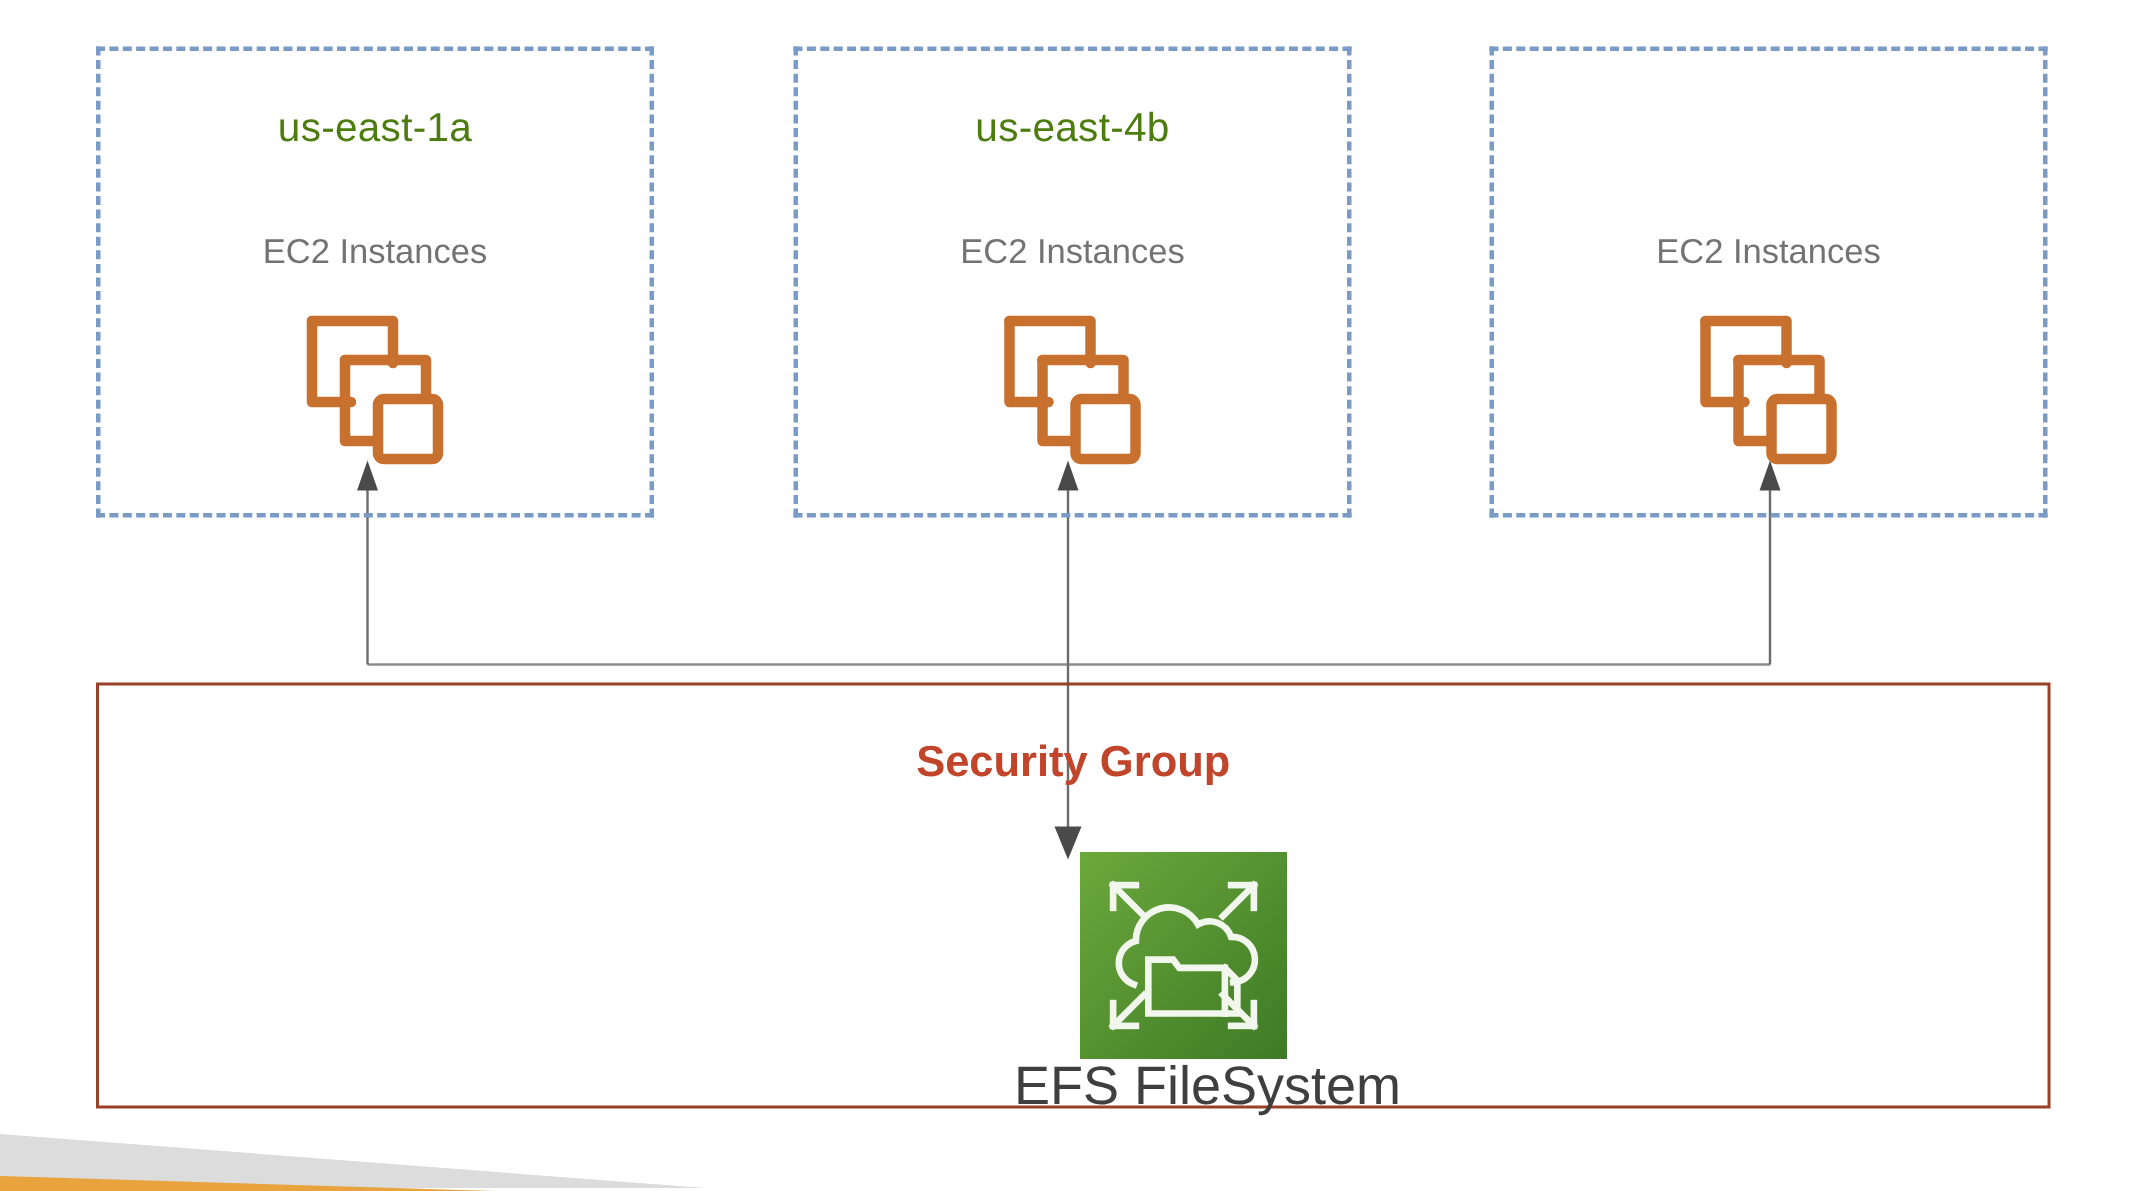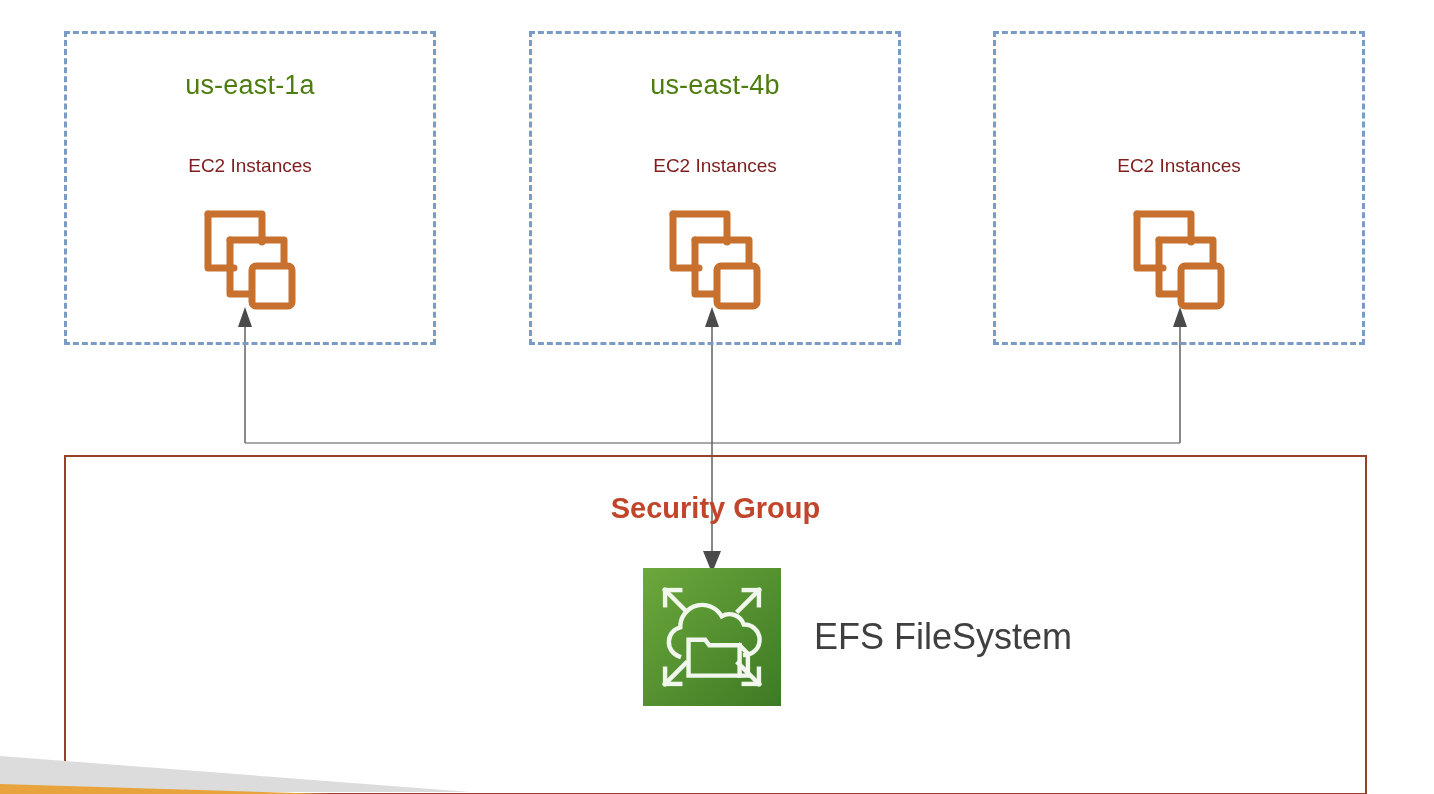"EC2 Instances" .ec2-label { color: #7f1d1d -> #737373; font-size: 19px -> 23px }
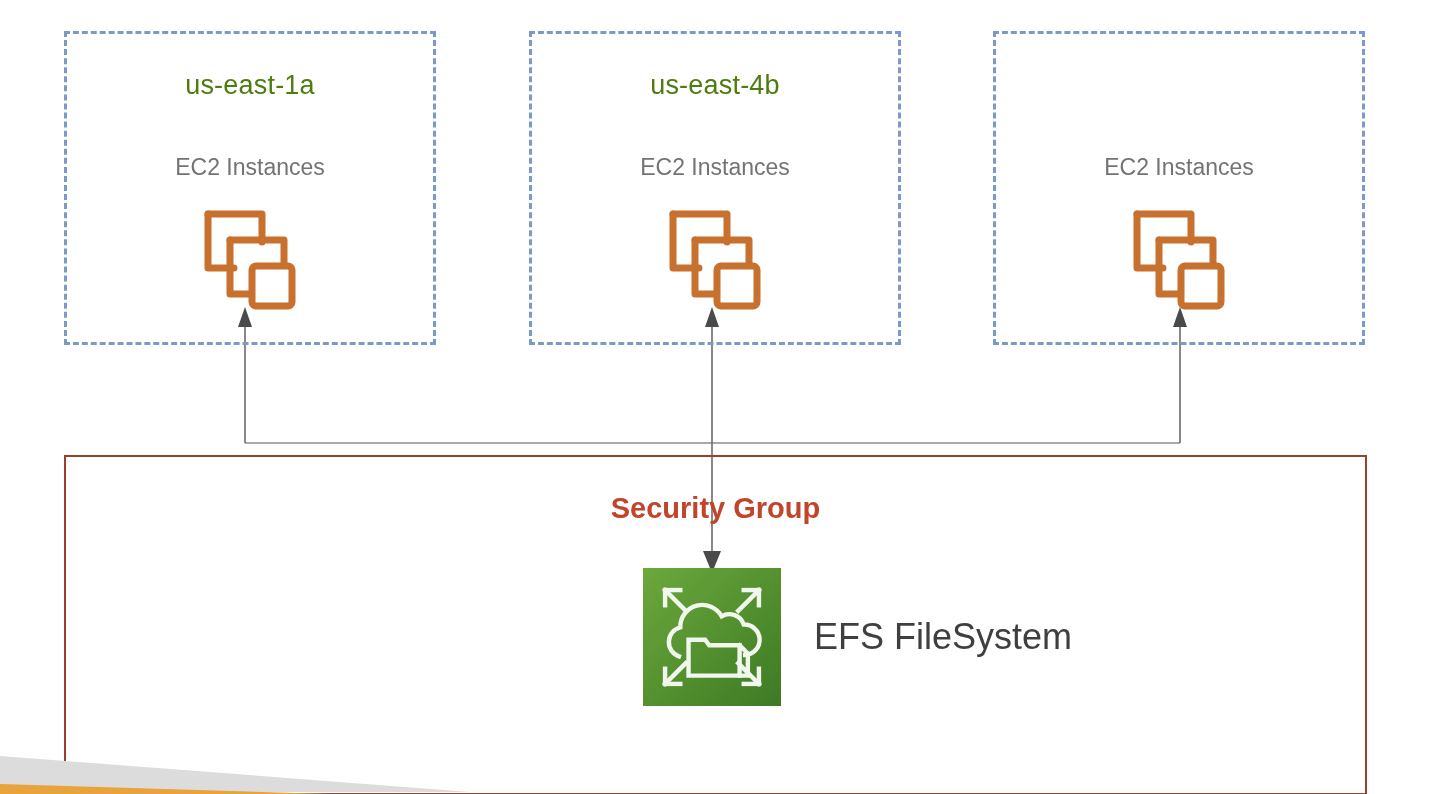"Security Group" #security-group-box { height: 340px -> 284px }
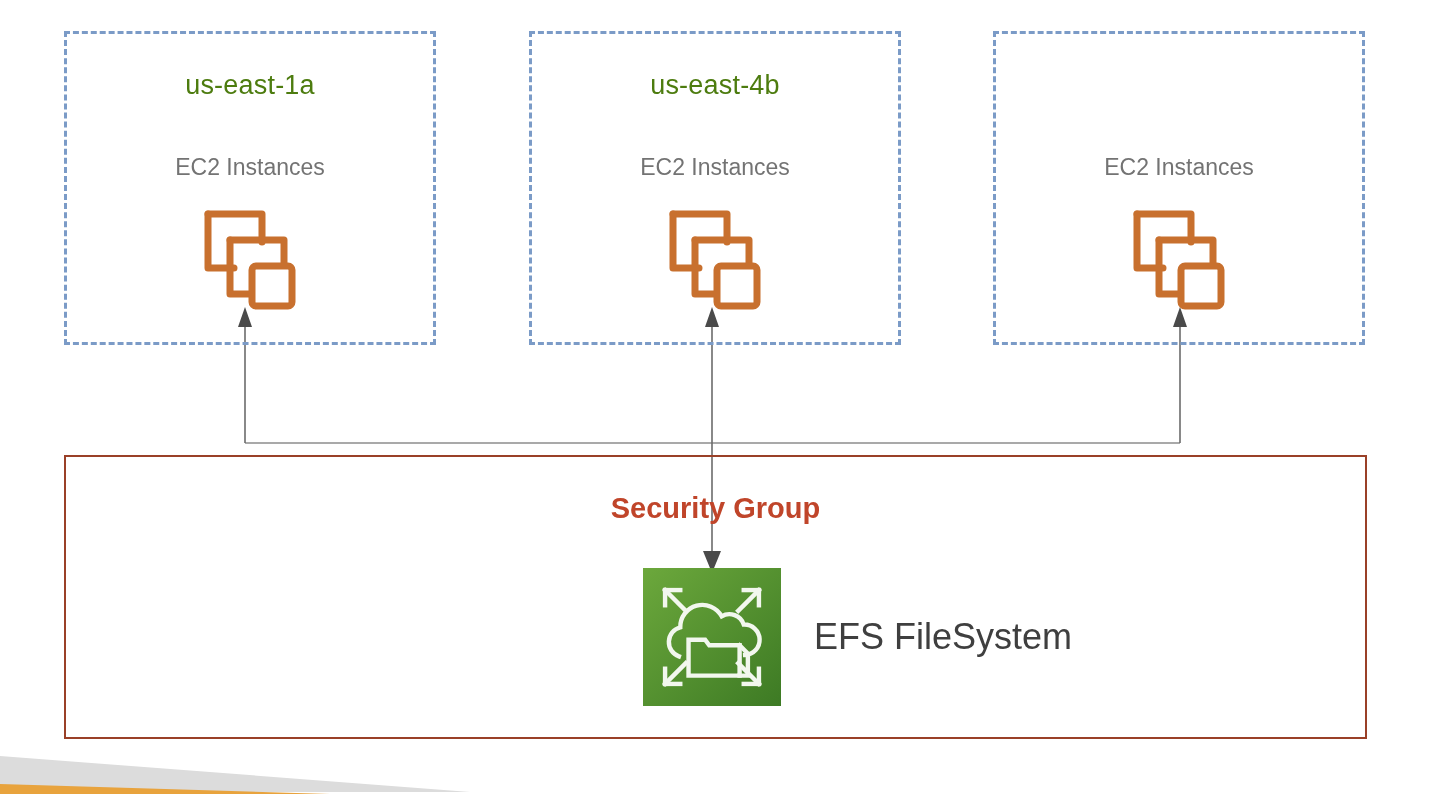"EFS FileSystem" #efs-group { flex-direction: none -> column }
